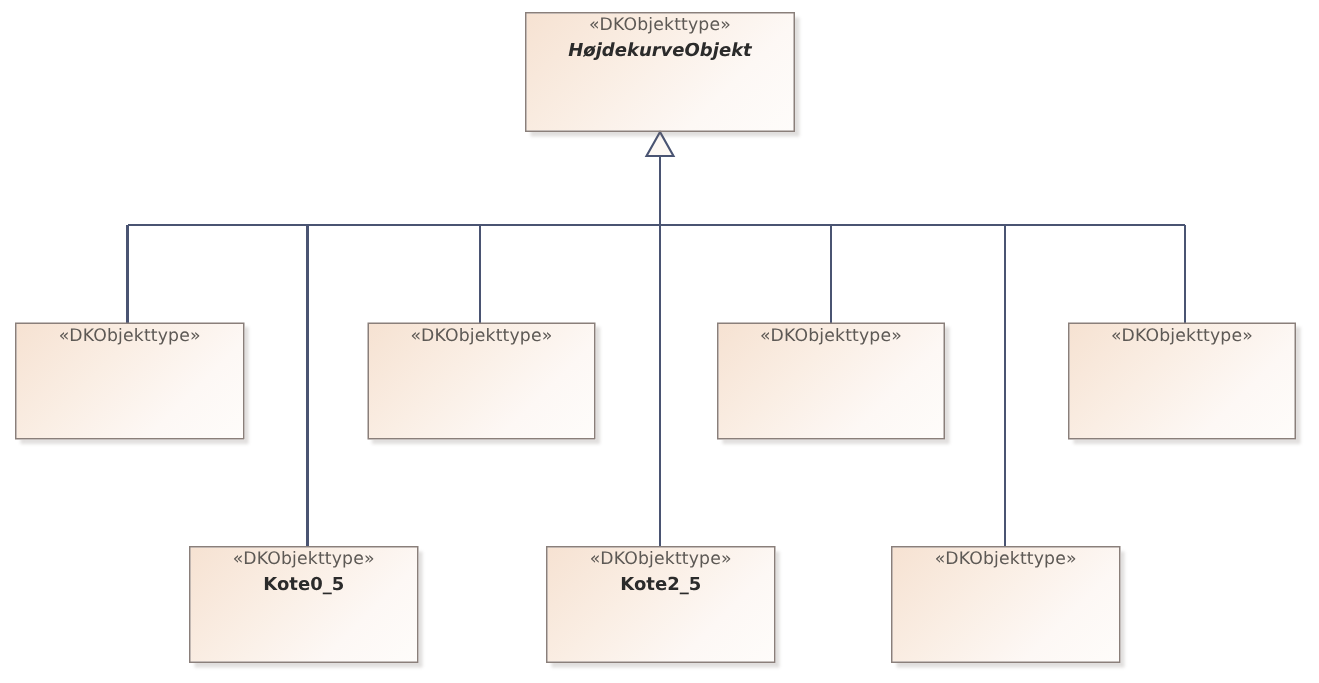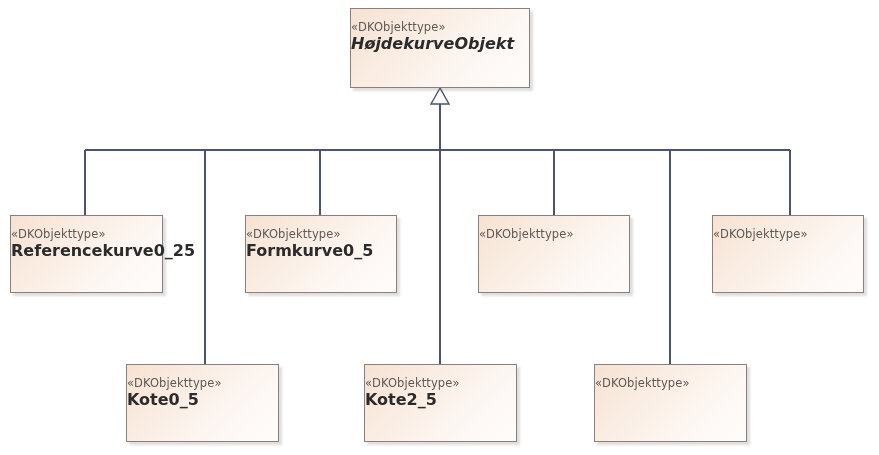"«DKObjekttype»" .uml-class { padding-top: 11px -> none; text-align: none -> center }
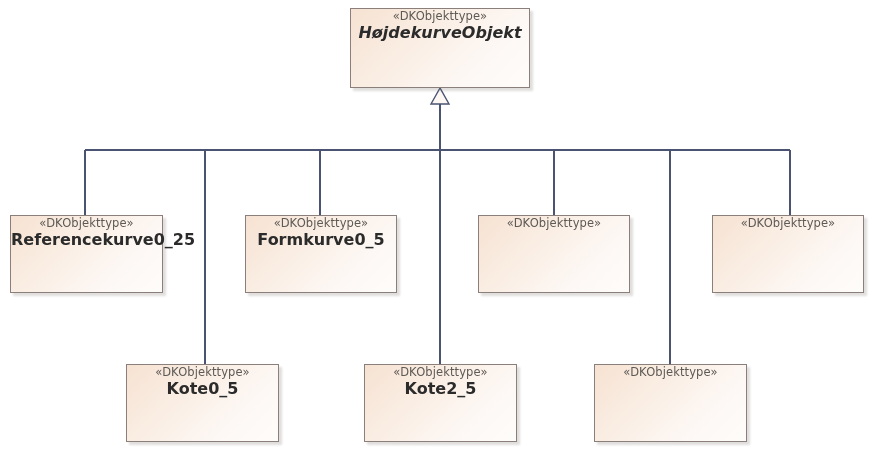"HøjdekurveObjekt" .class-name { font-size: 16px -> 12px }
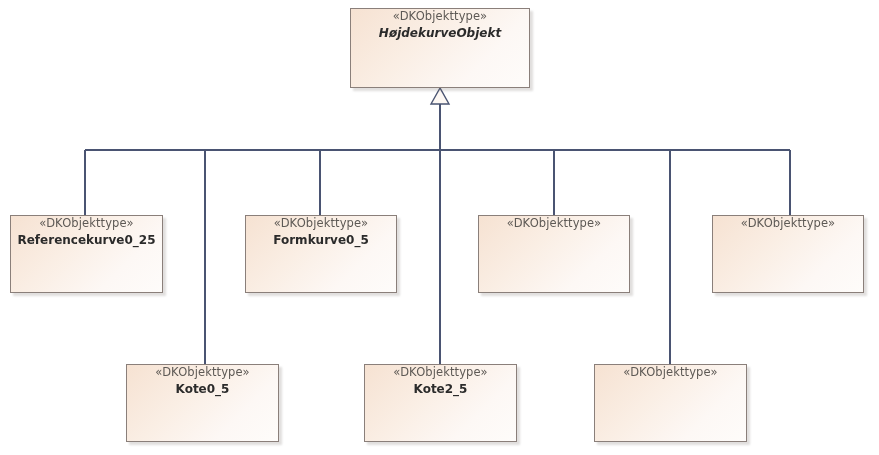"Referencekurve0_25" div.class-name { html: <div>Referencekurve0_25</div> -> none }
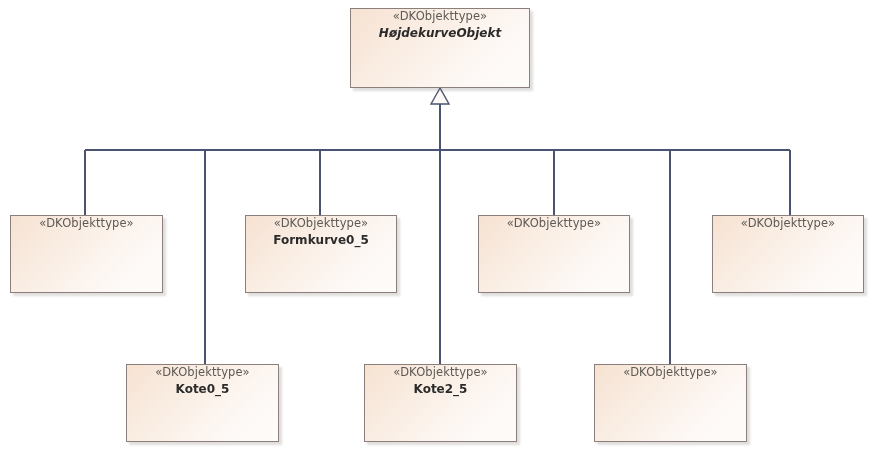"Formkurve0_5" div.class-name { html: <div>Formkurve0_5</div> -> none }
